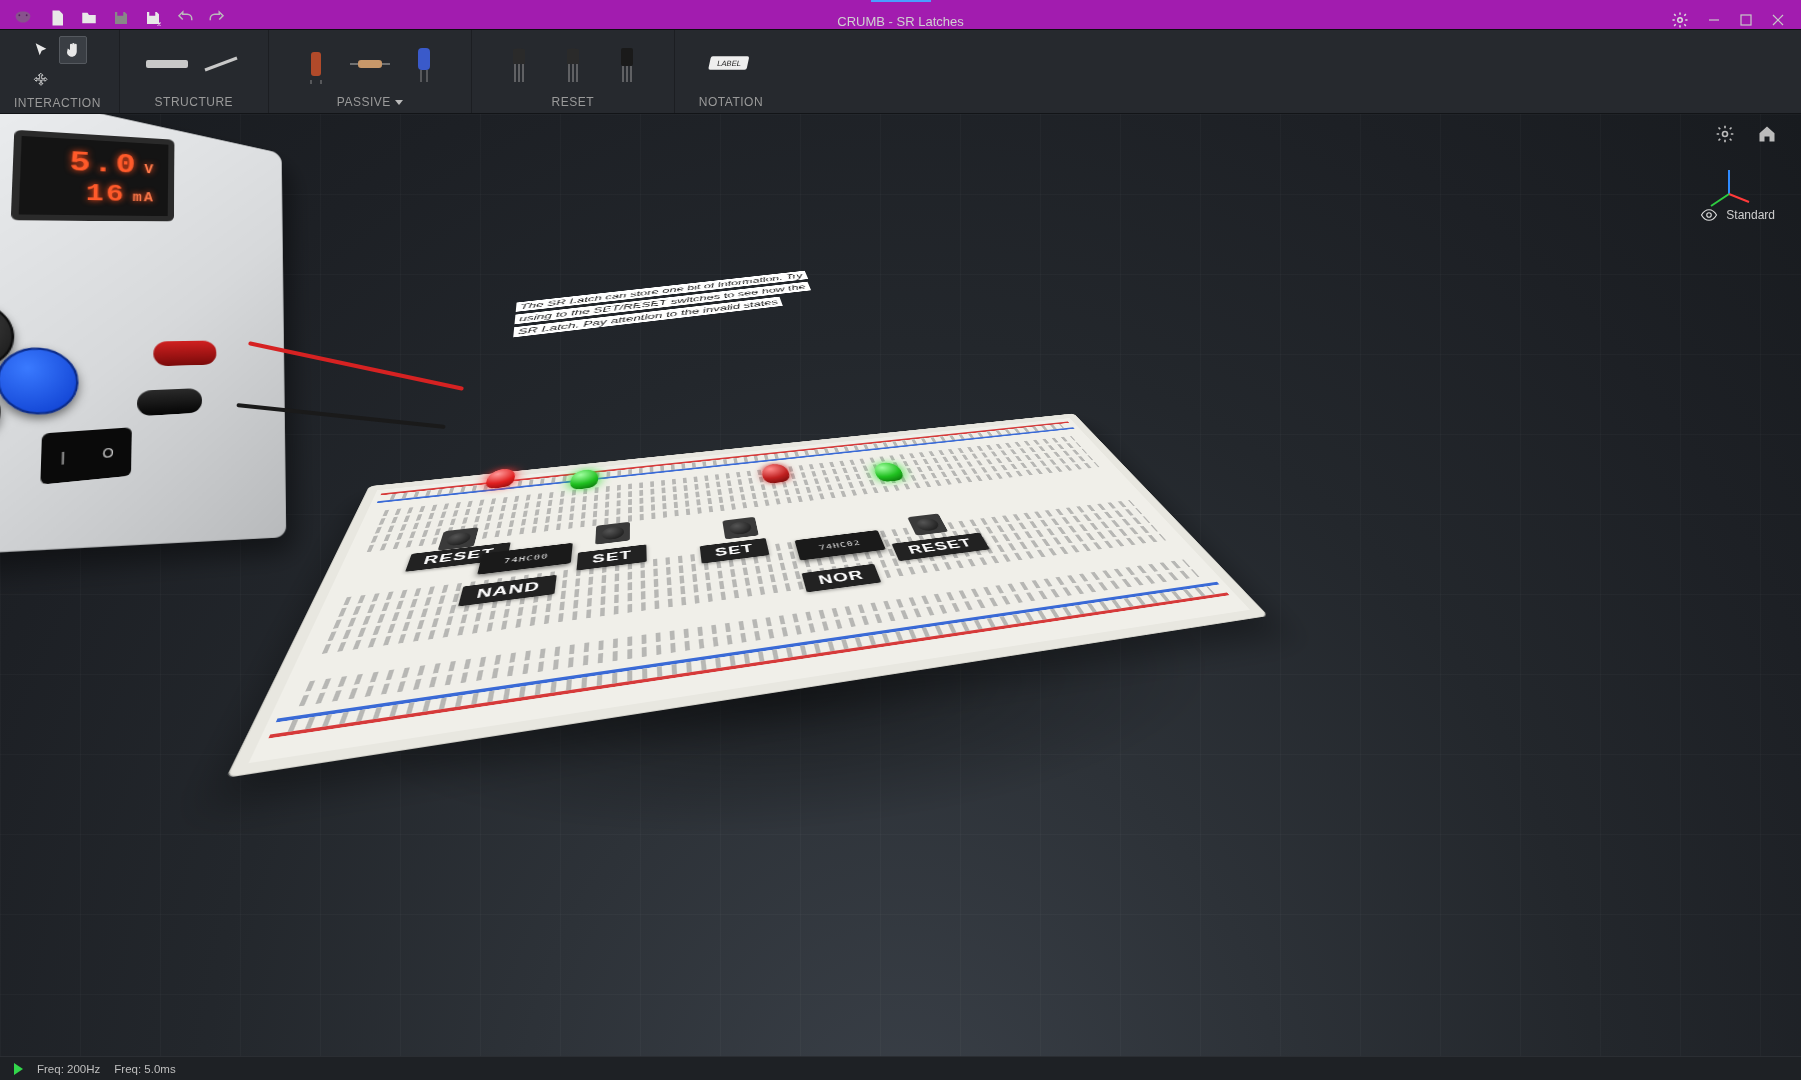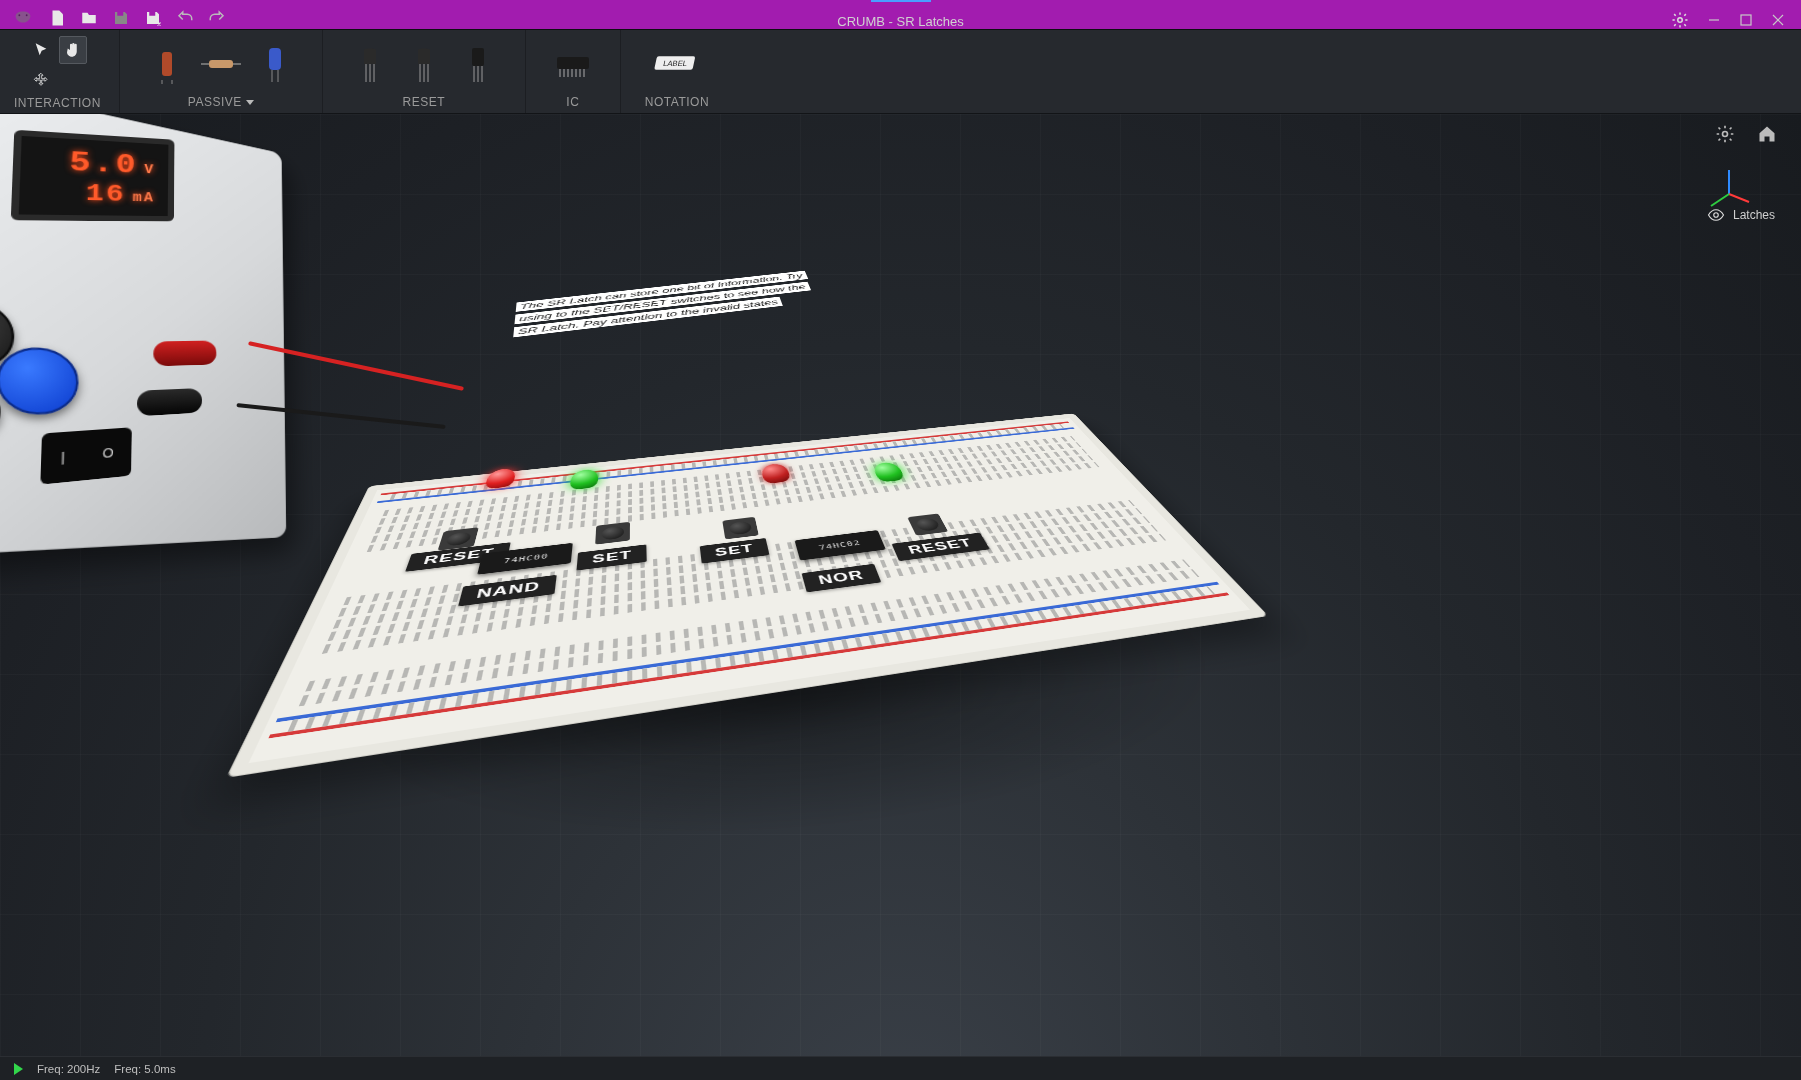"STRUCTURE" div.ribbon-group { html: none -> <div> <div> <div> <svg> <rect></rect> </svg> </div> <div> <svg> <line></line> </svg> </div> </div> <div>STRUCTURE</div> </div> }
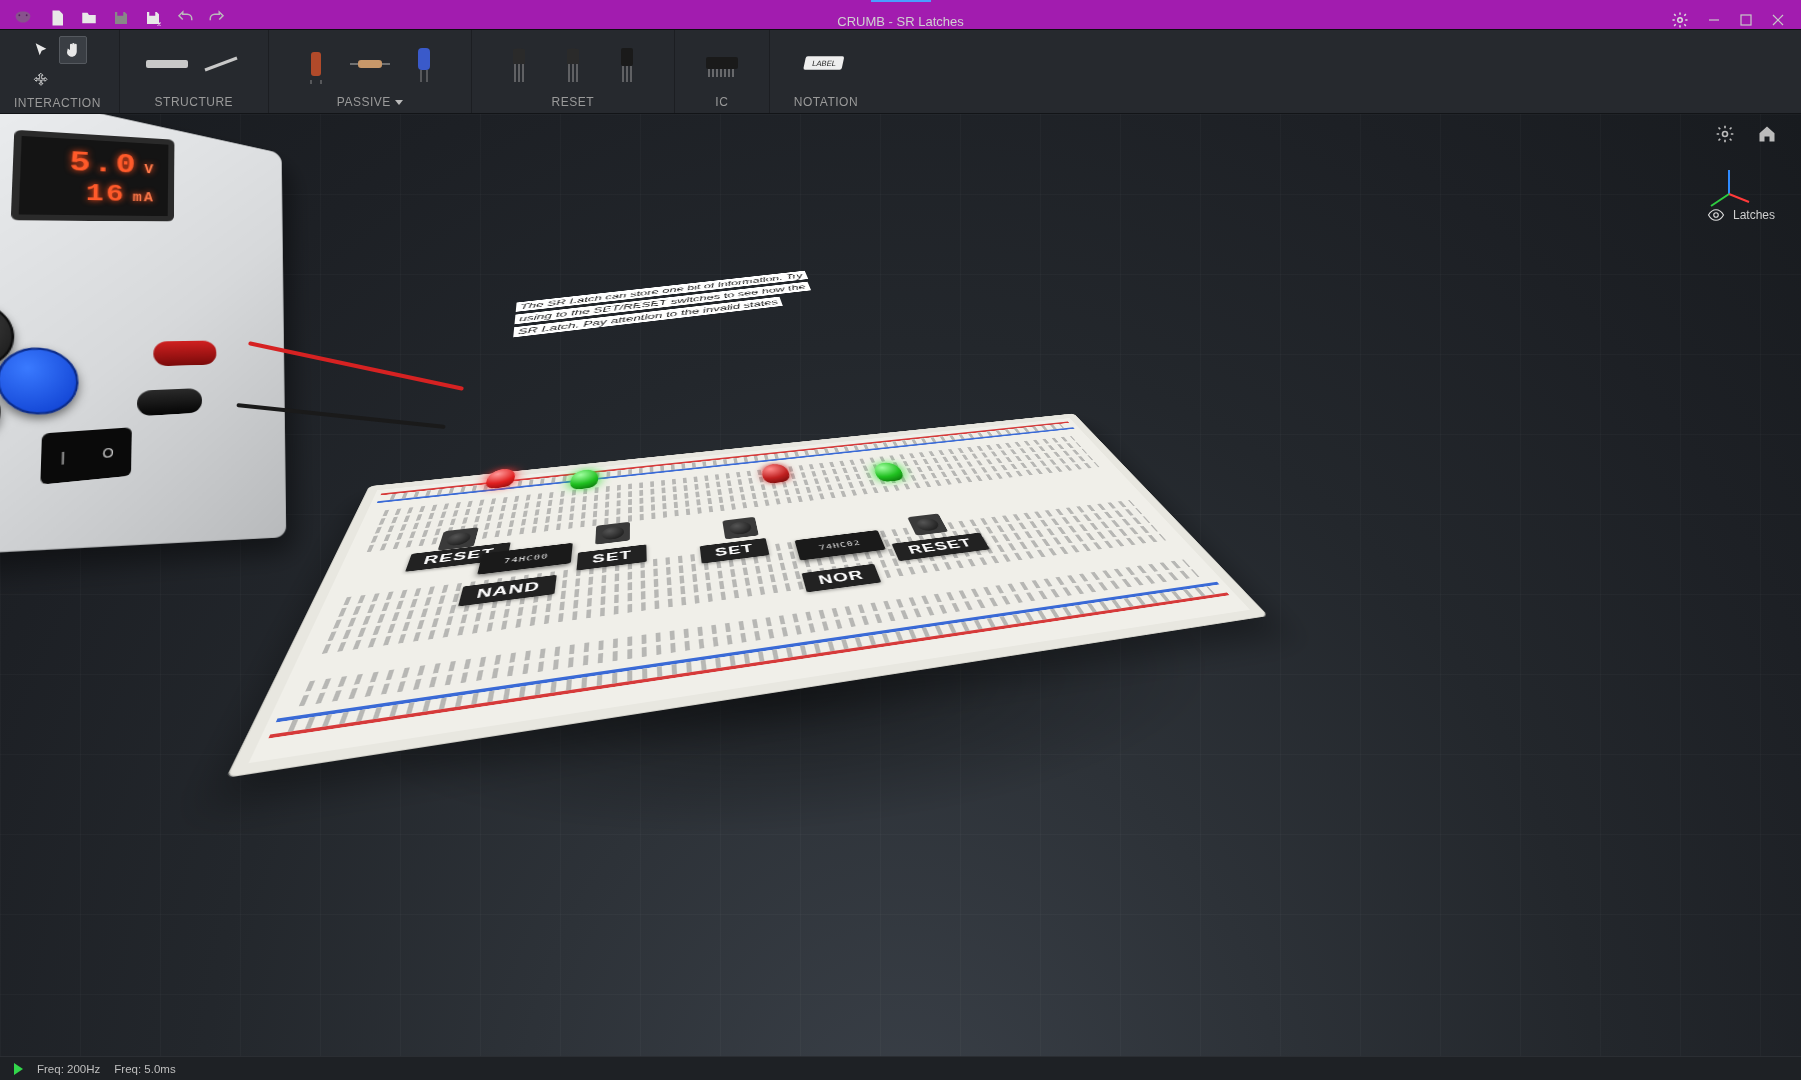"IC" div.ribbon-group { html: <div> <div> <div> <svg> <rect></rect> <g> <line></line> <line></line> <line></line> <line></line> <line></line> <line></line> <line></line> </g> </svg> </div> </div> <div>IC</div> </div> -> none }
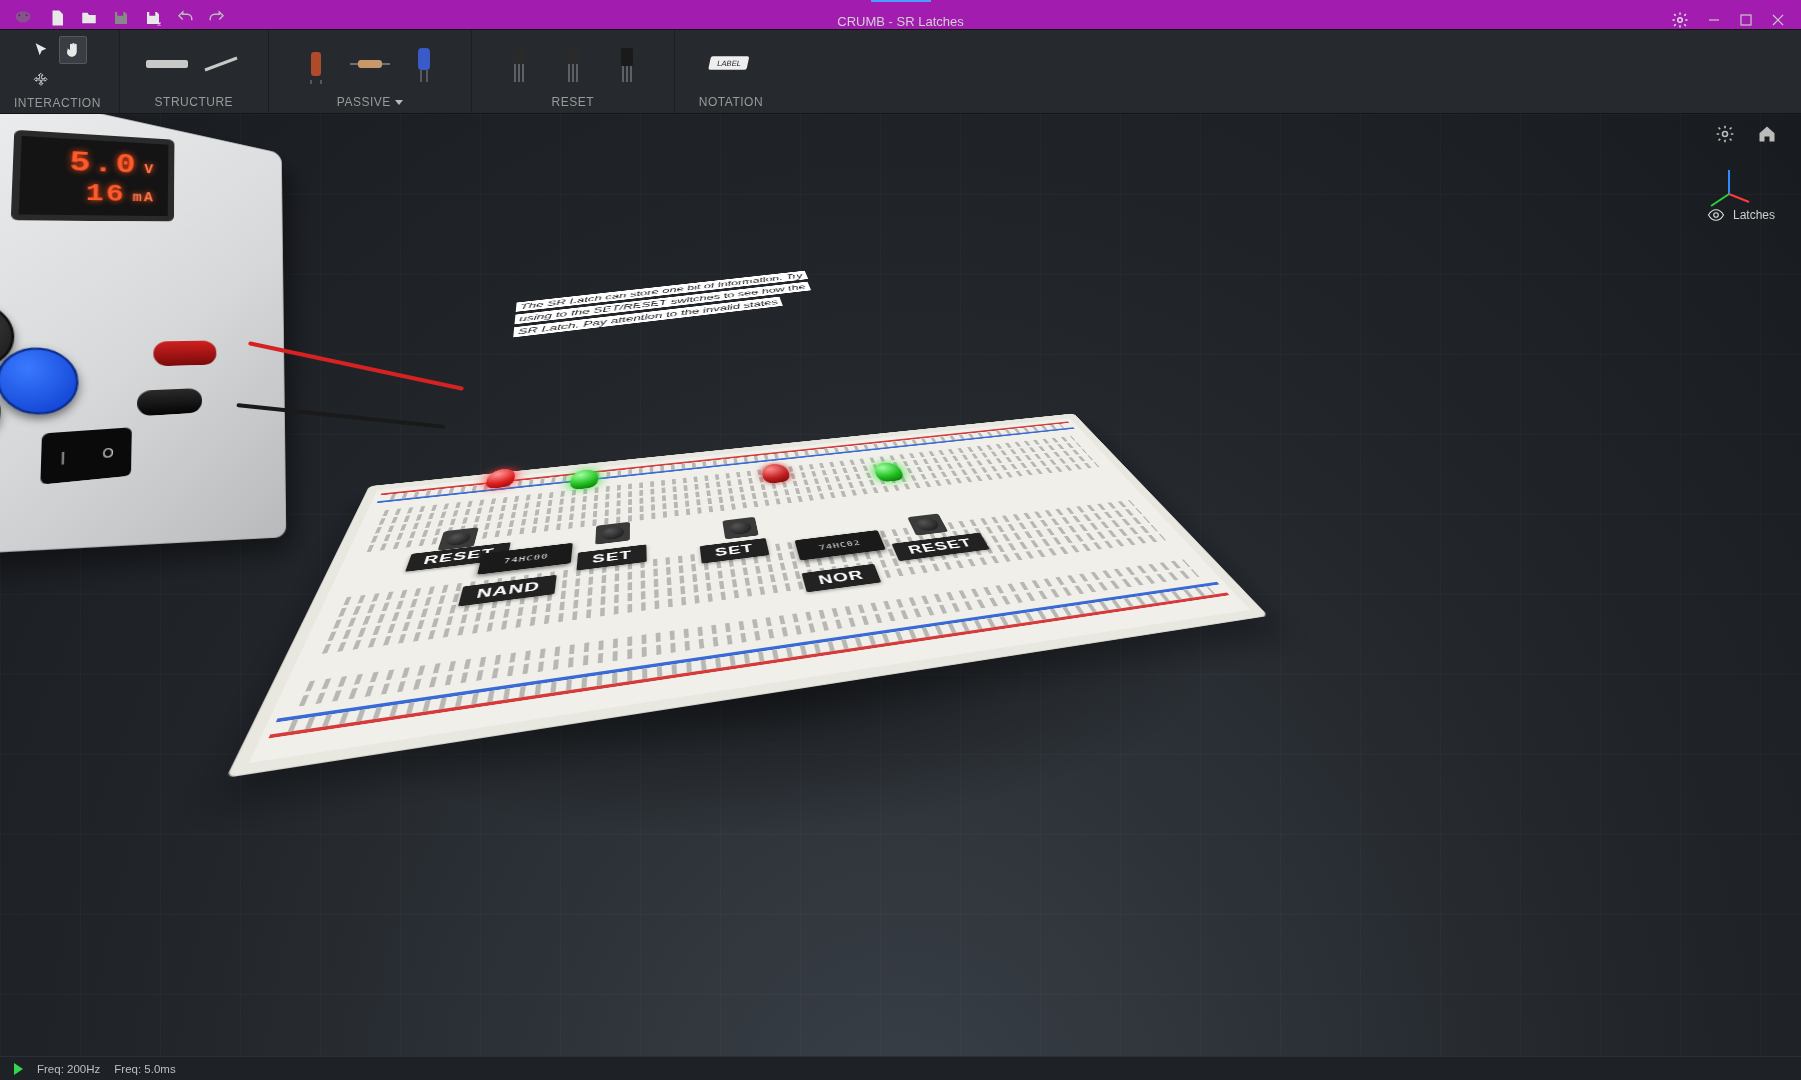"Latches" span { text: Latches -> Standard }
